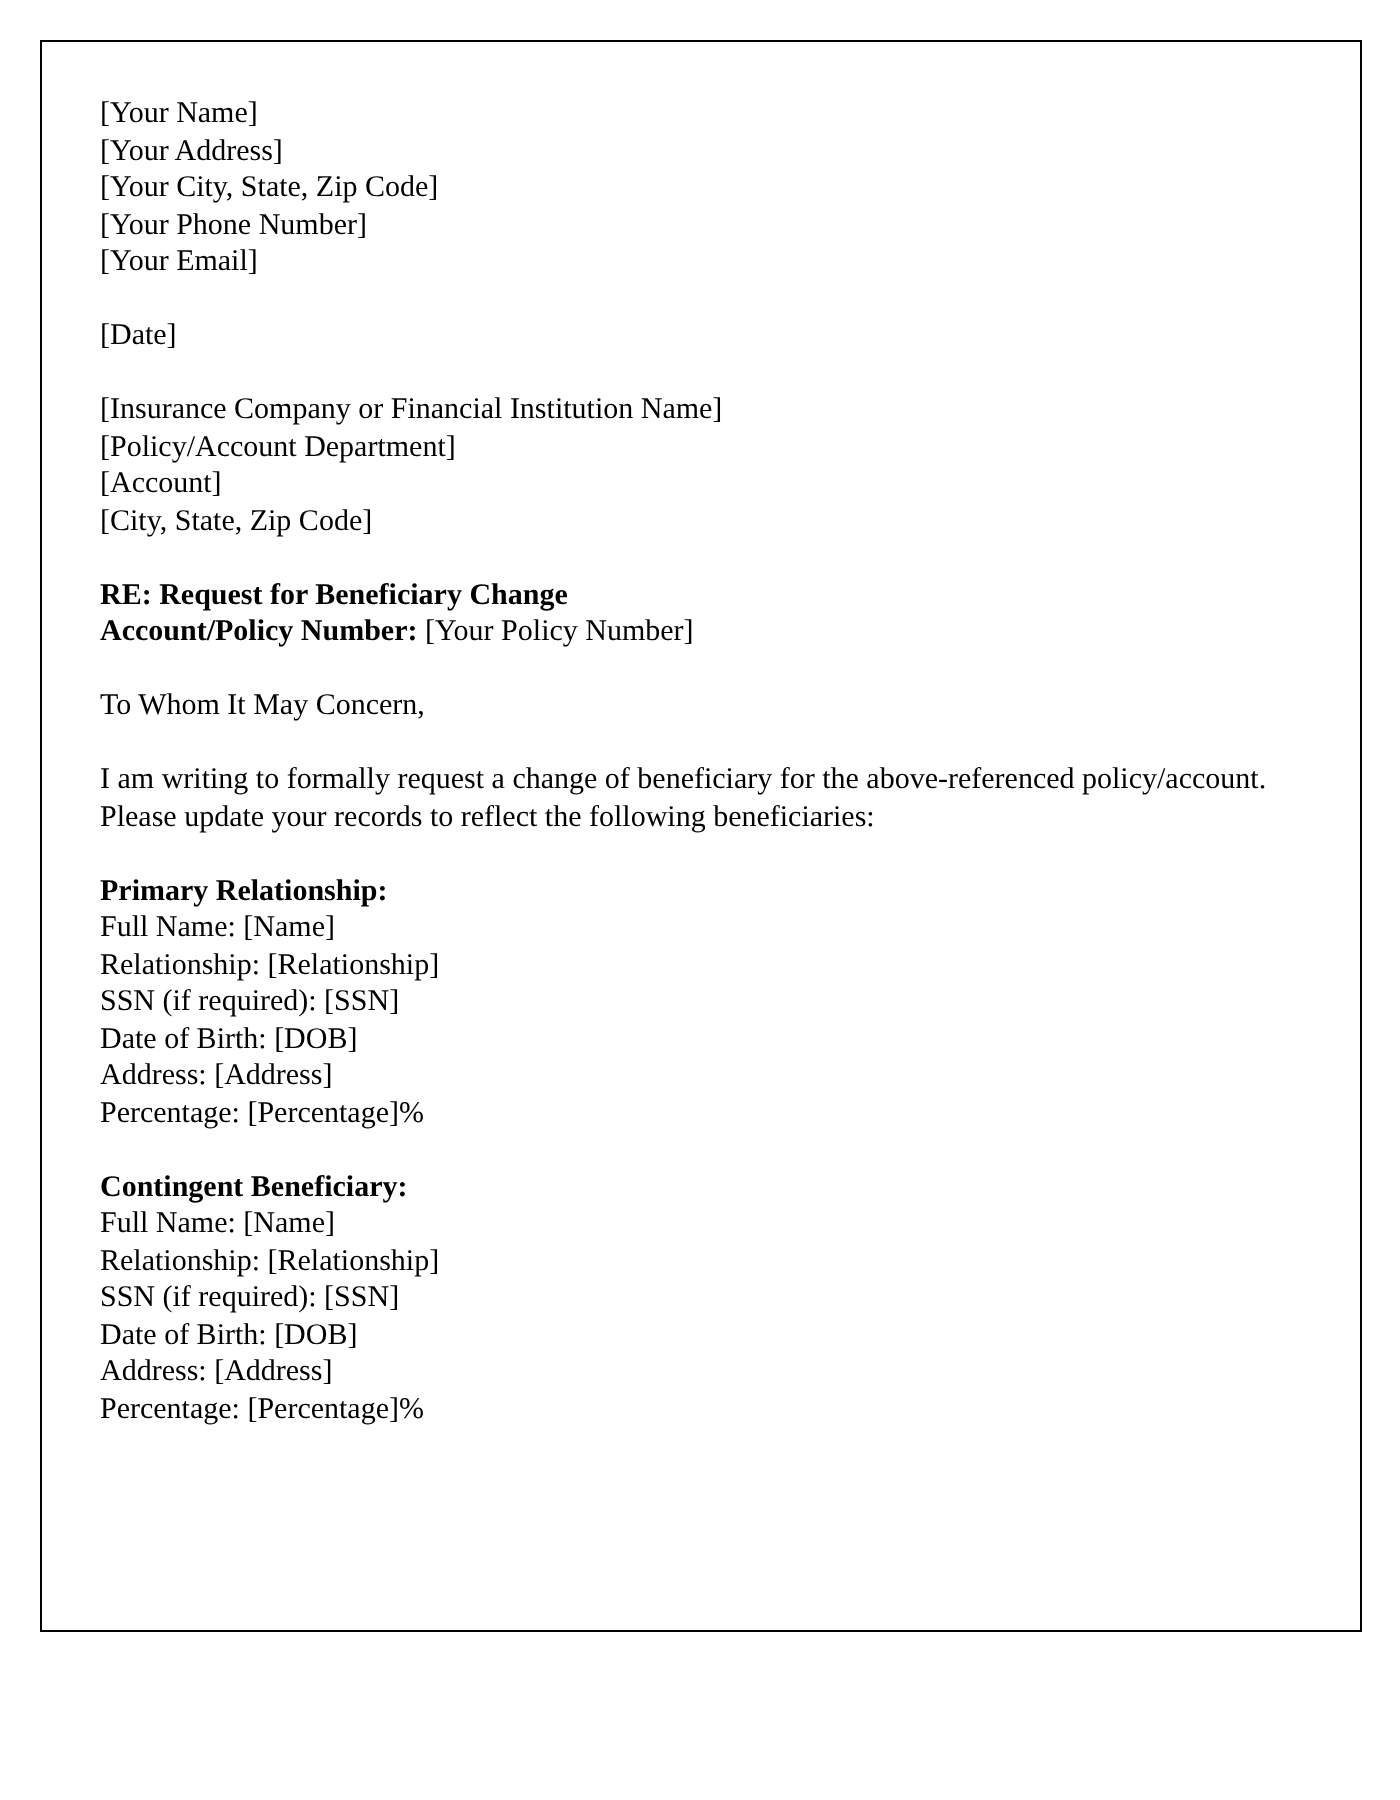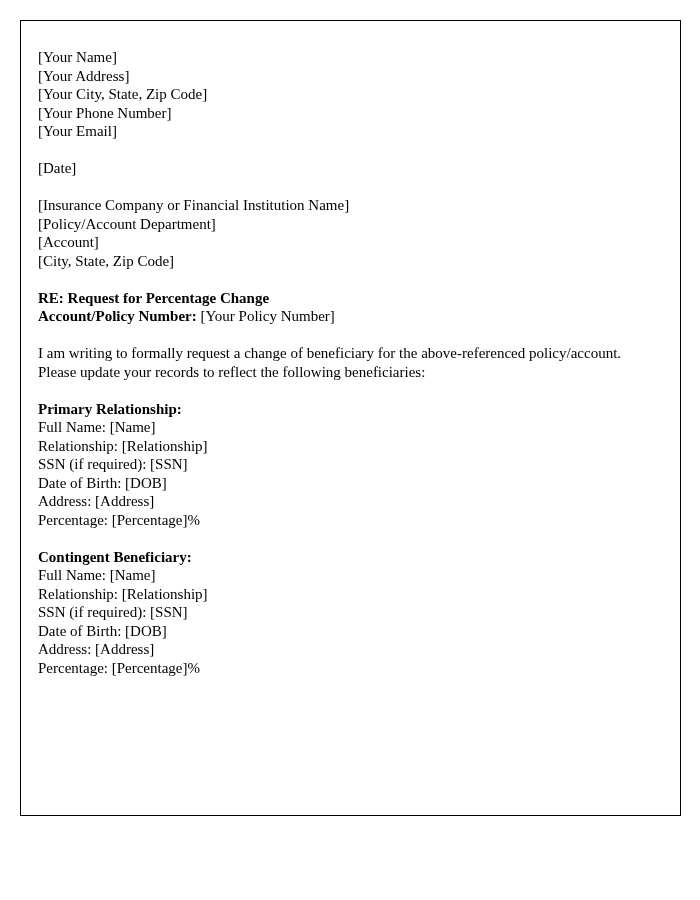"[Your Name]" .page { padding: 27px 26px 0 17px -> 27px 26px 0 29px }
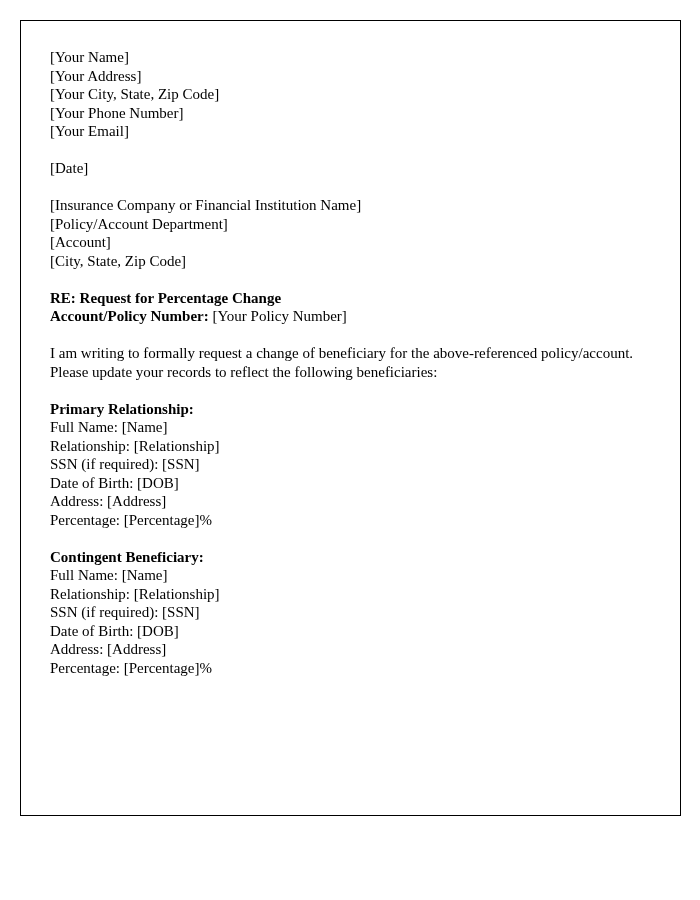"RE: Request for Percentage Change" strong { text: Percentage -> Beneficiary }
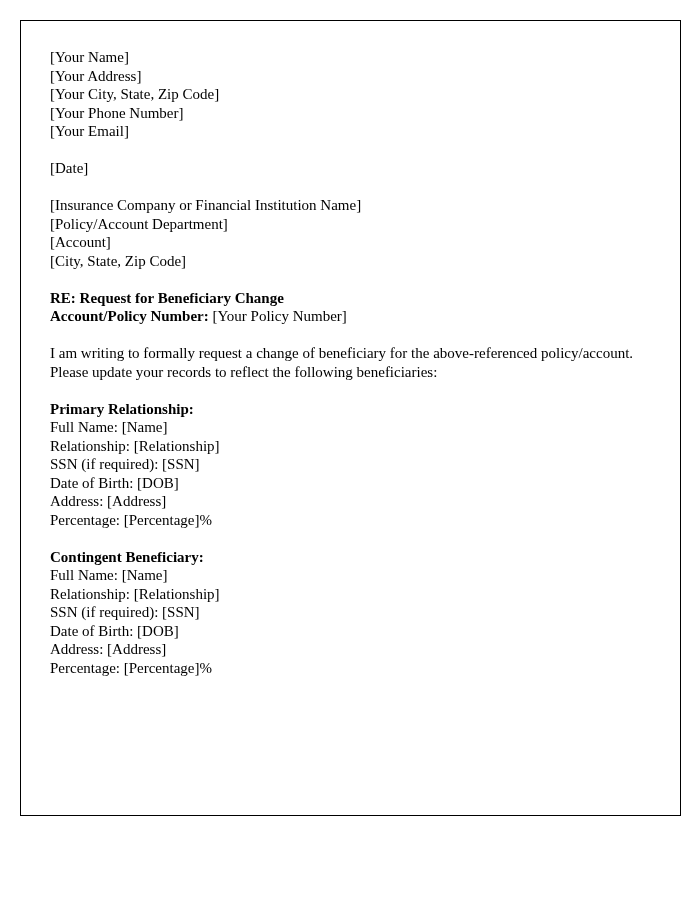"To Whom It May Concern," p { html: none -> <p> <span>To Whom It May Concern,</span> </p> }
